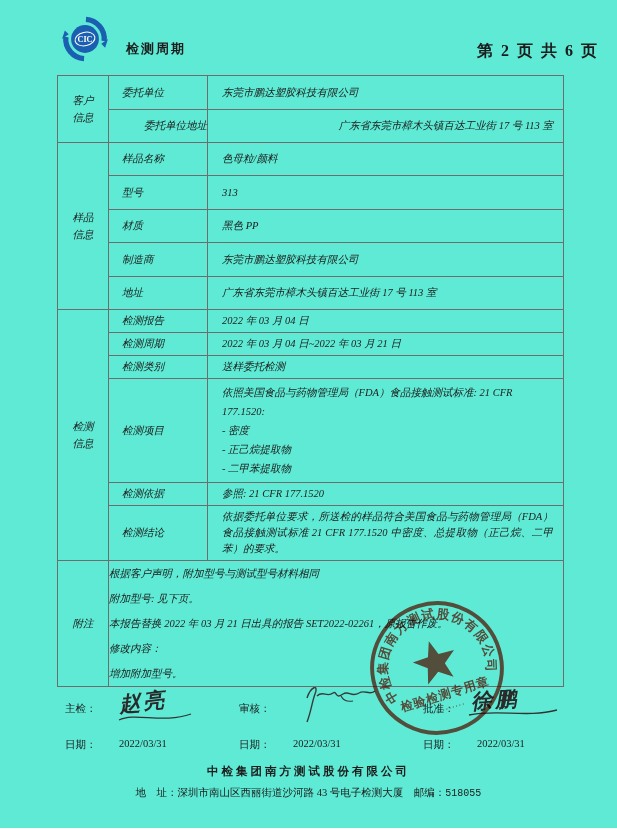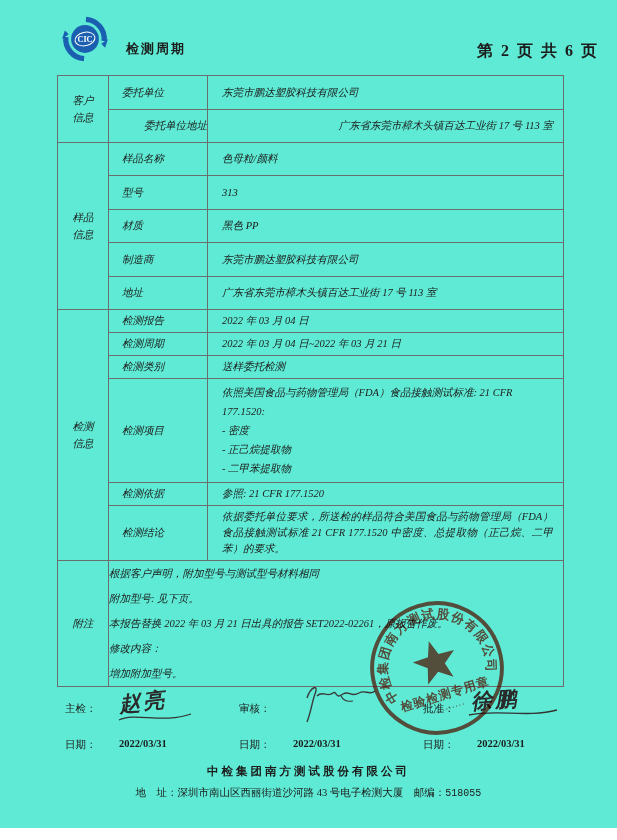"2022/03/31" .sign-col .date-value { font-weight: bold -> none }
